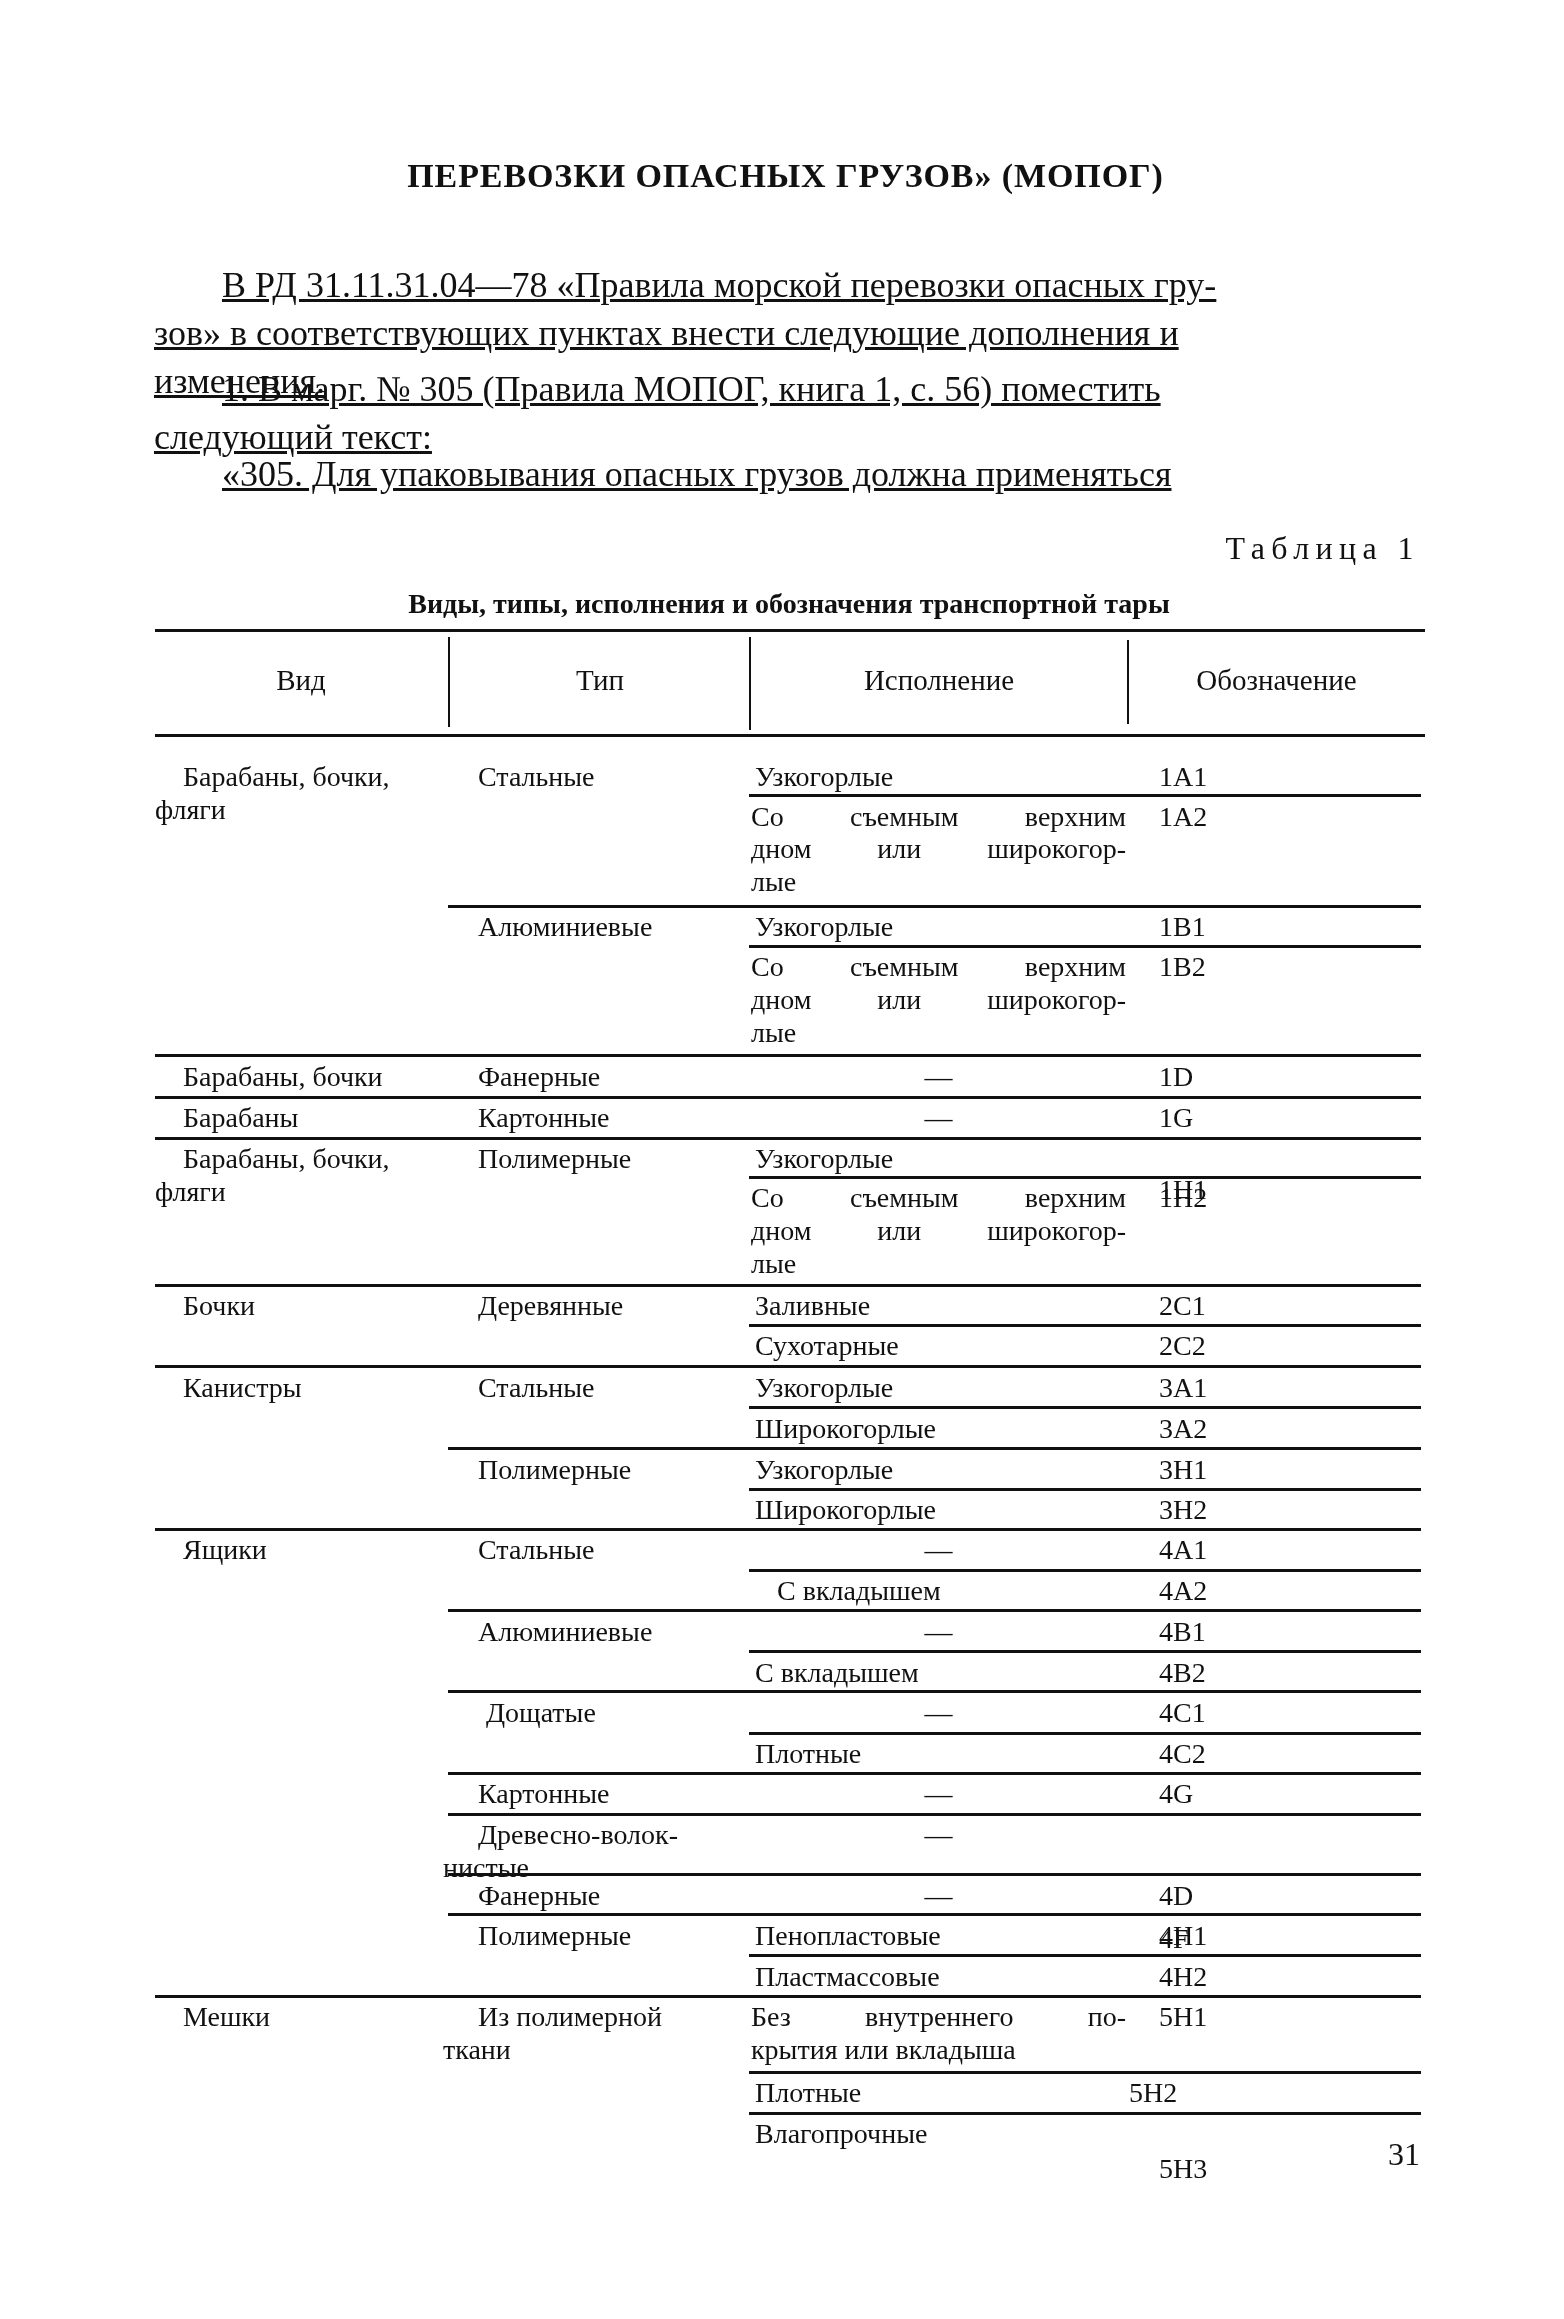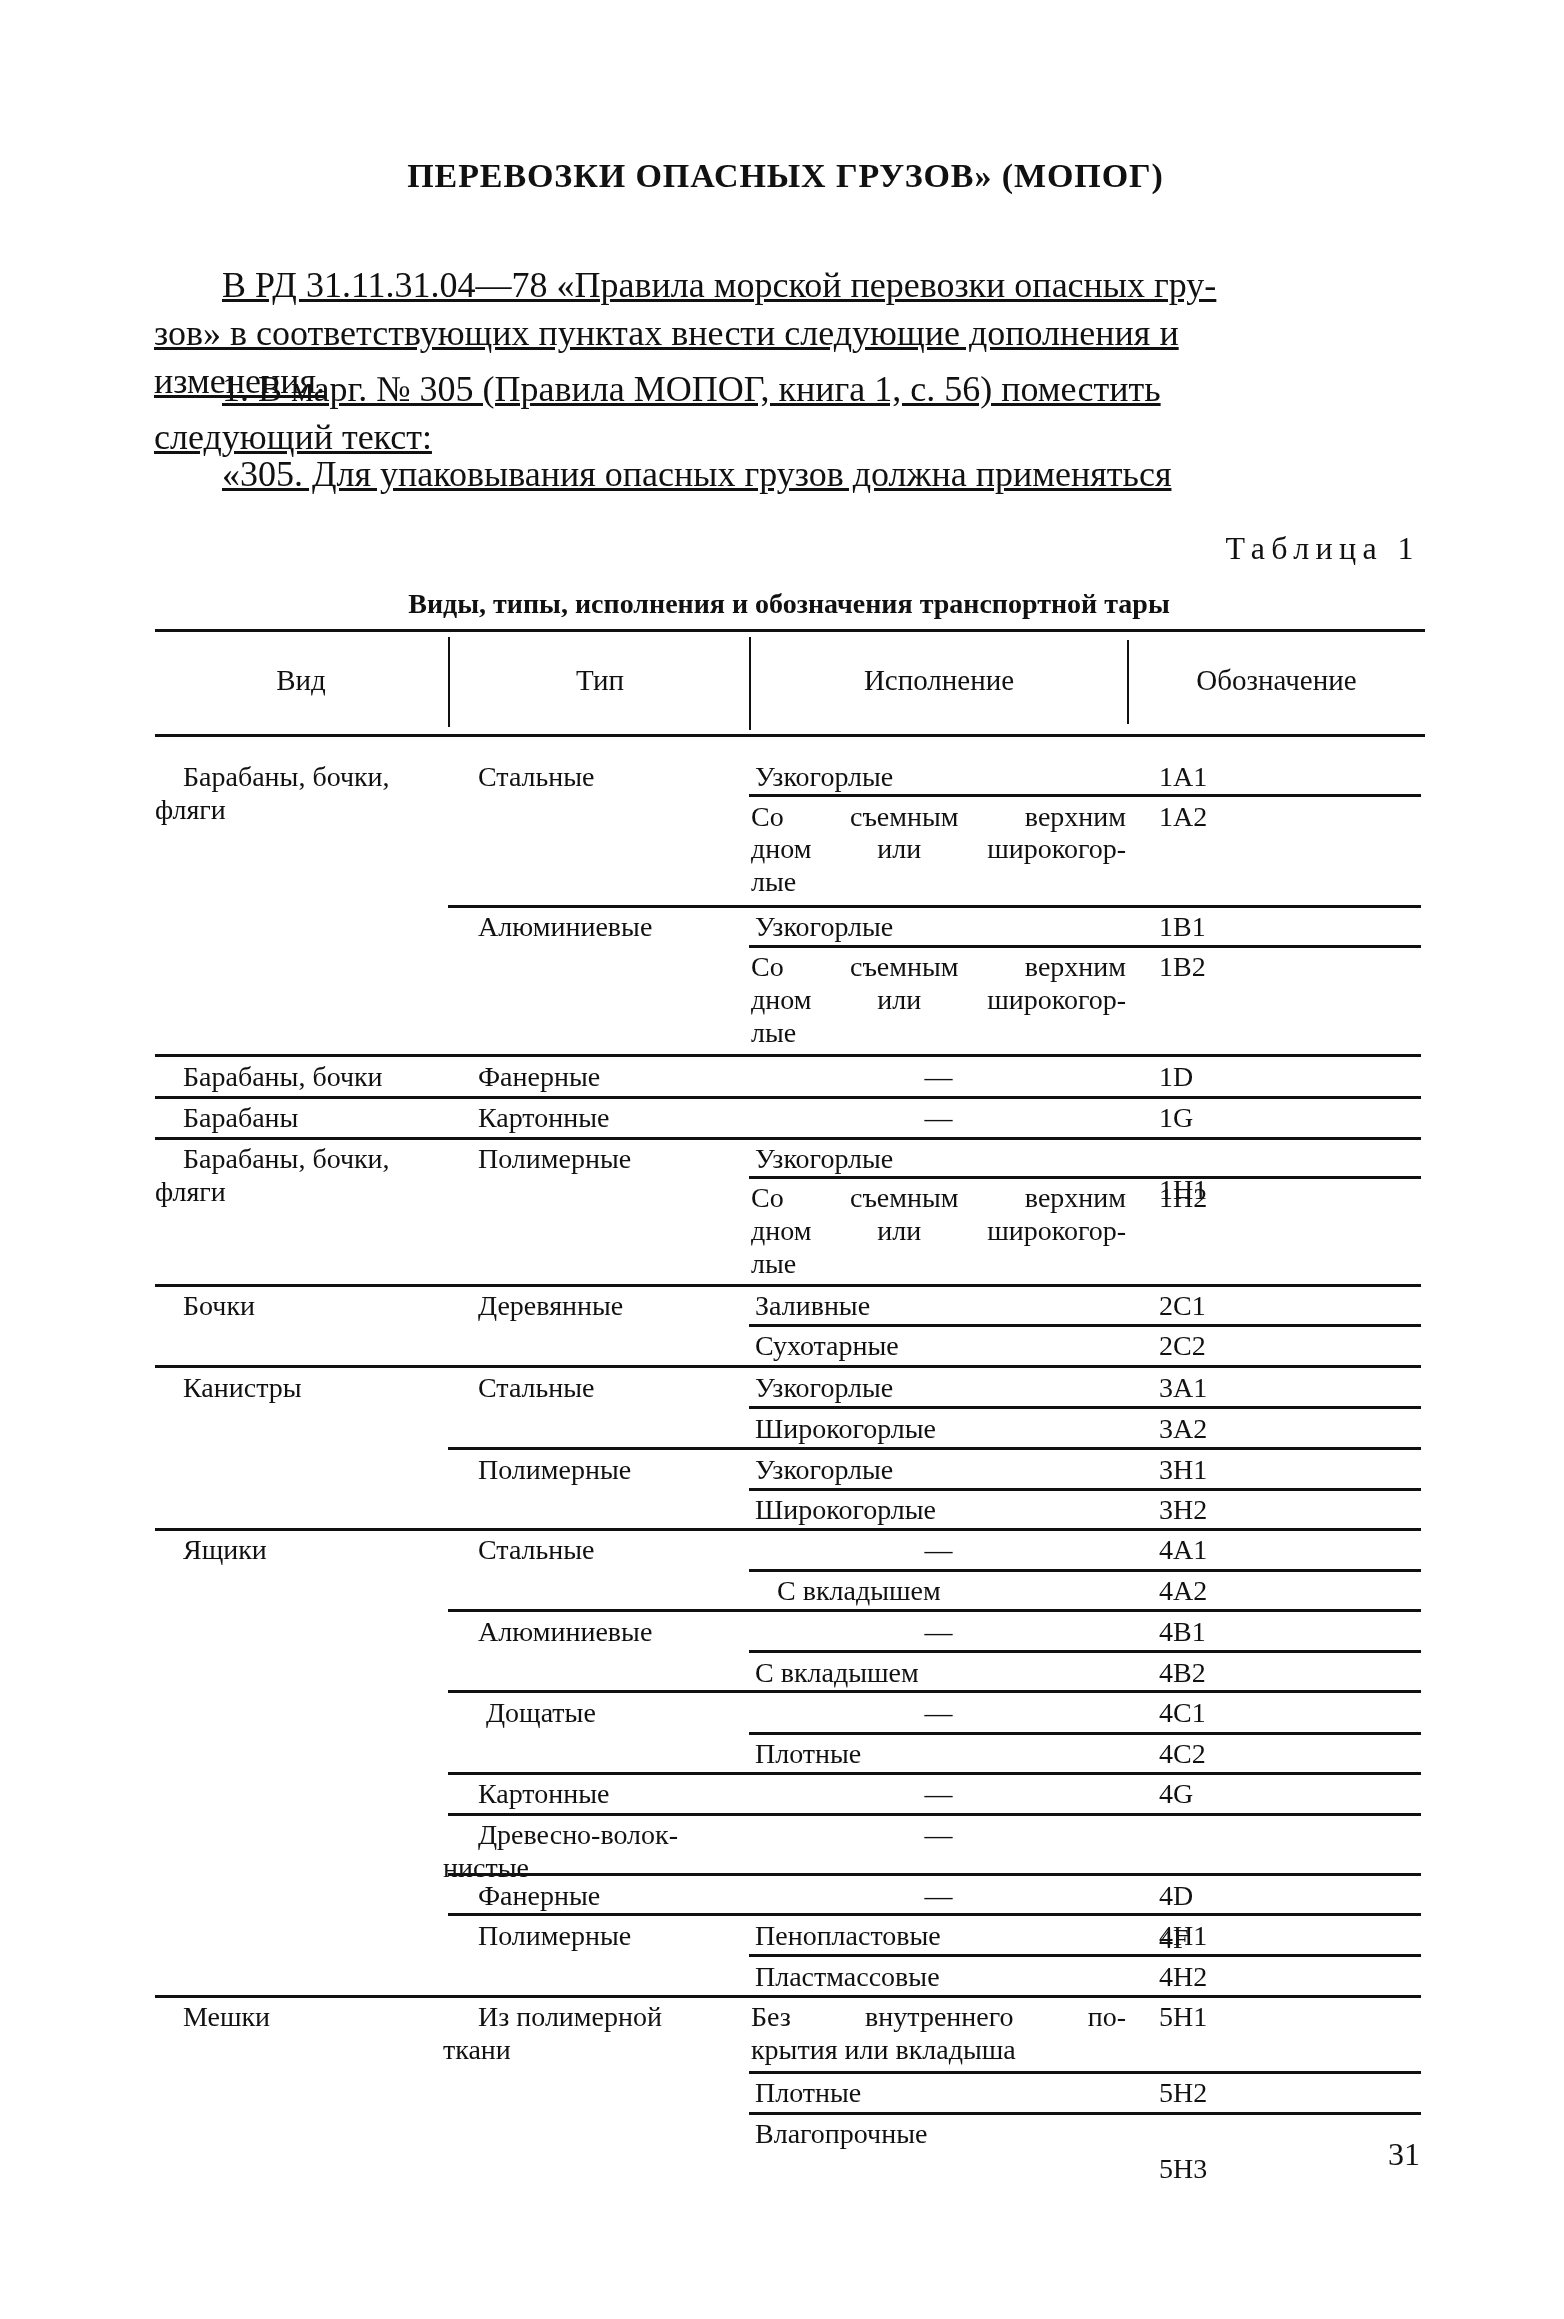"5H2" div.cell { left: 1159px -> 1129px }
